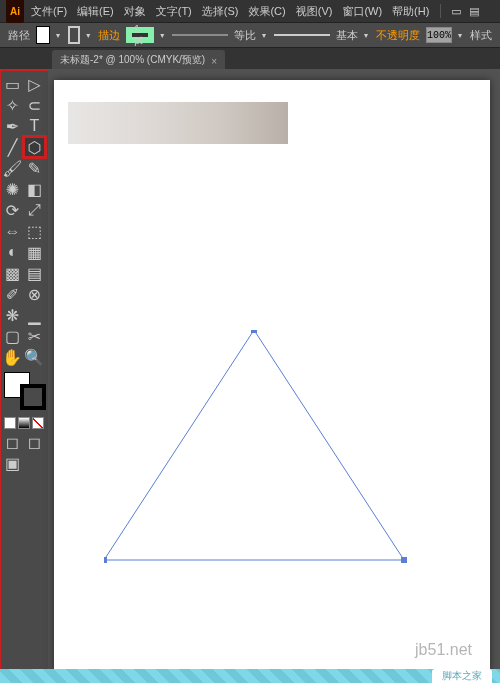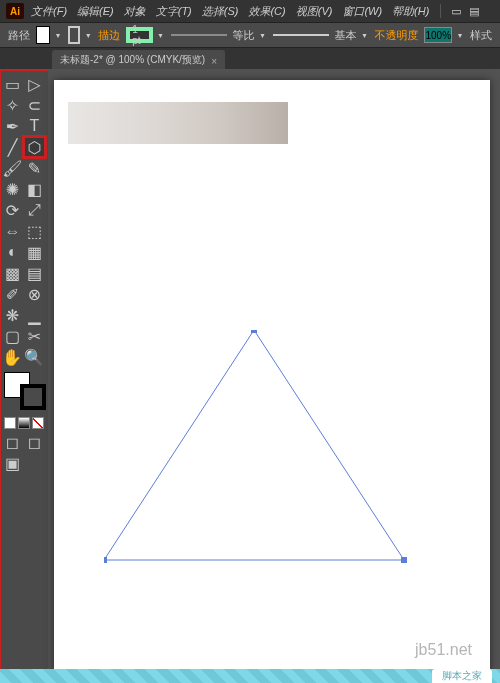"Ai" .ai-logo { height: 16px -> 24px }
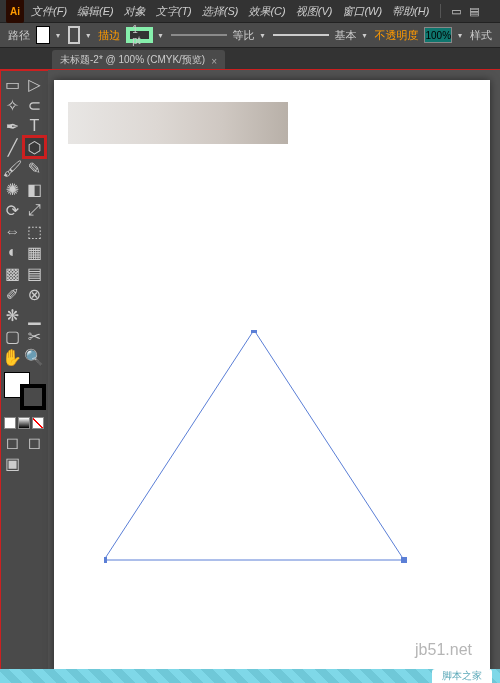"文件(F)" .menu-item { font-style: italic -> none }
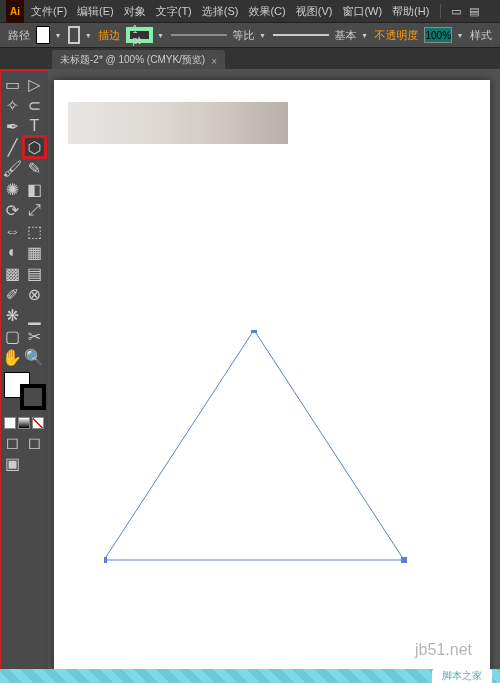"1 pt" .val-input { border: 4px solid #86efac -> 6px solid #86efac }
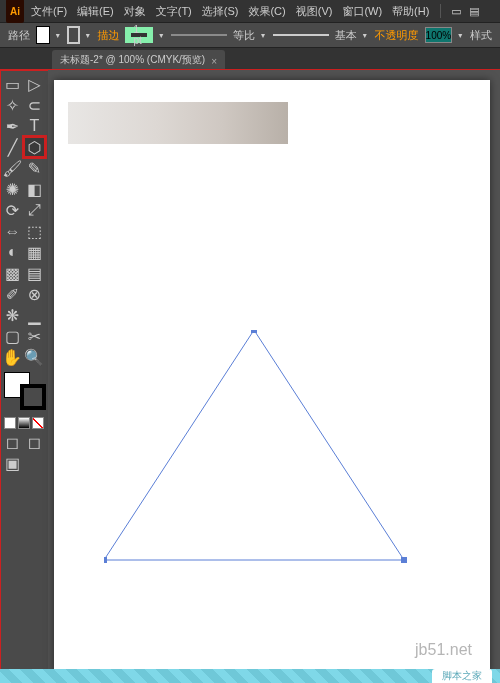"100%" .opacity-box { background: #0f766e -> #a3a3a3; font-family: none -> Liberation Mono, monospace }
